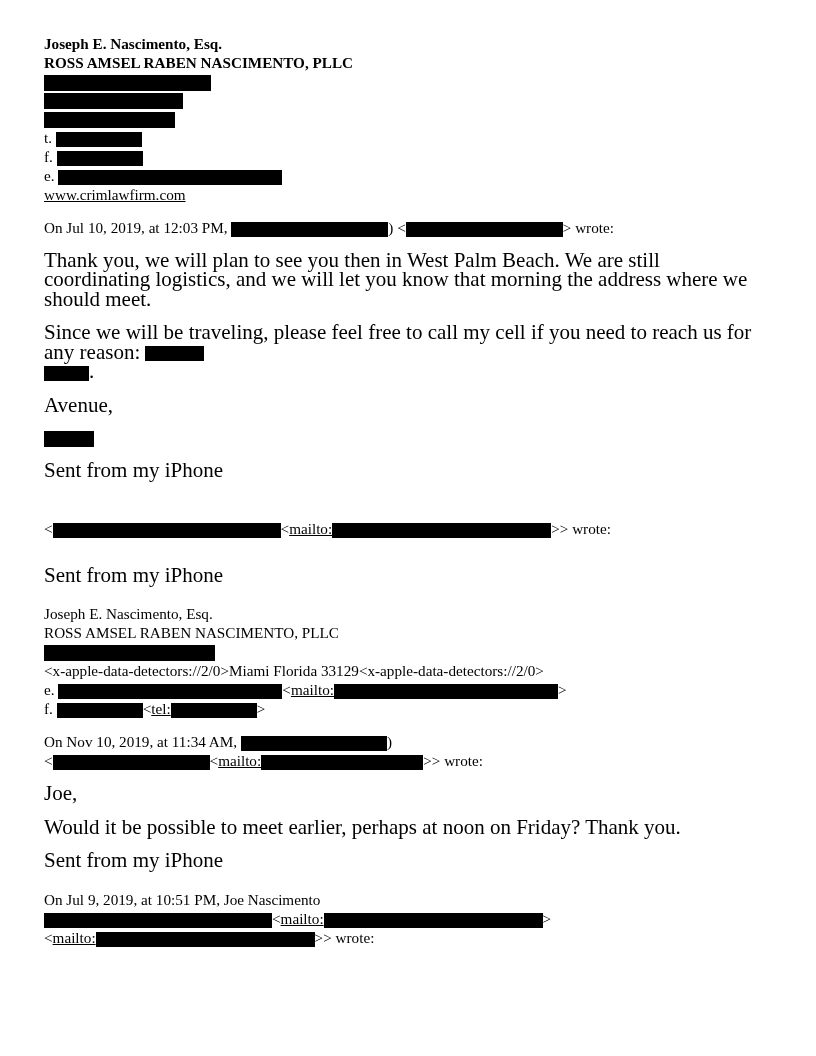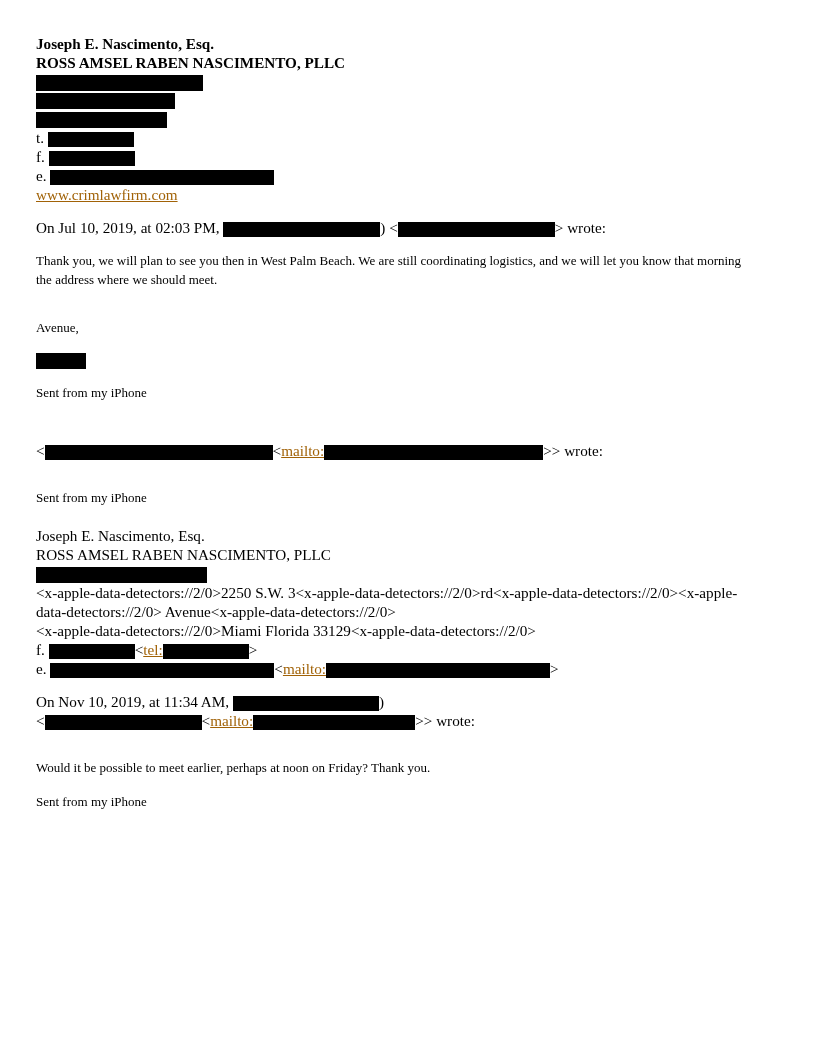"Joseph E. Nascimento, Esq." .content { left: 36px -> 44px }
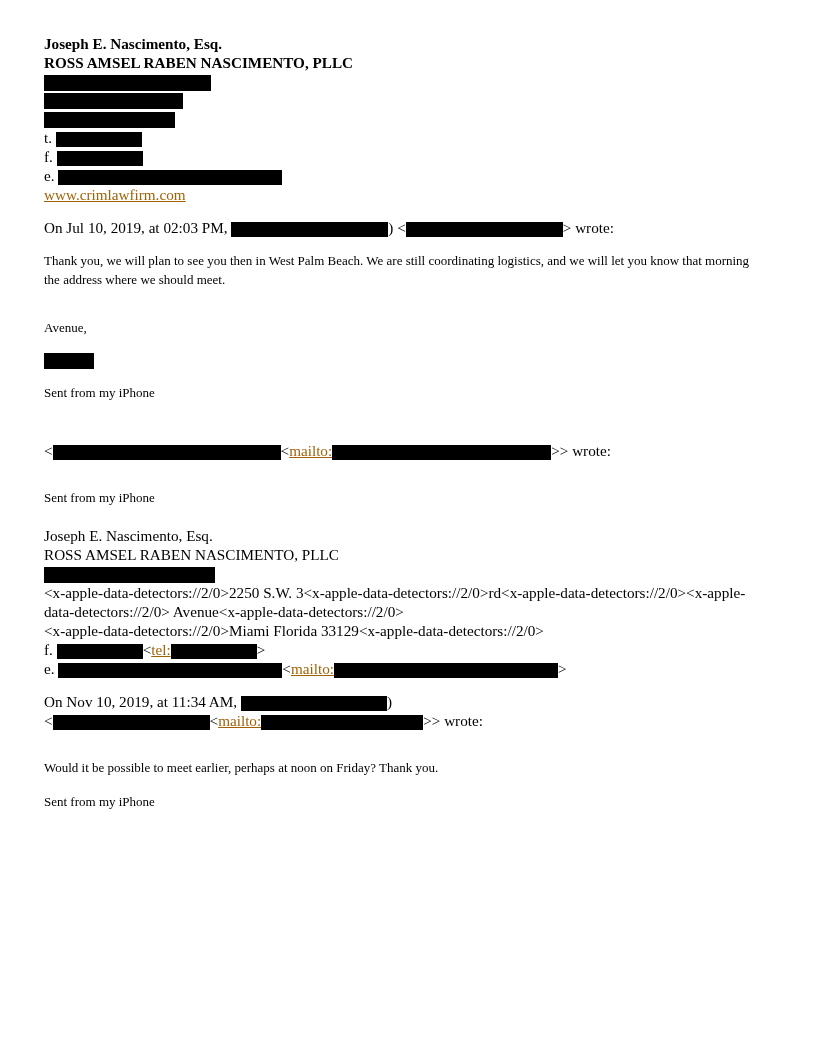"www.crimlawfirm.com" a.link { color: #a16207 -> #000000 }
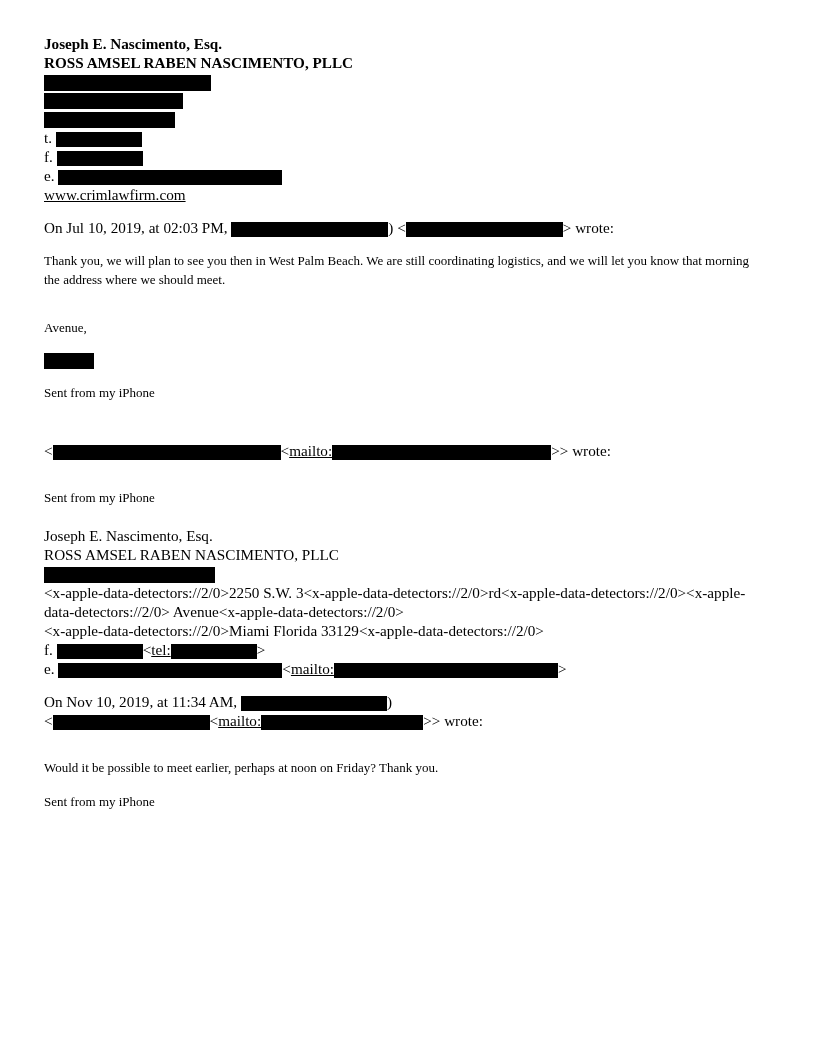"On Jul 10, 2019, at" span { text: 02:03 -> 12:03 }
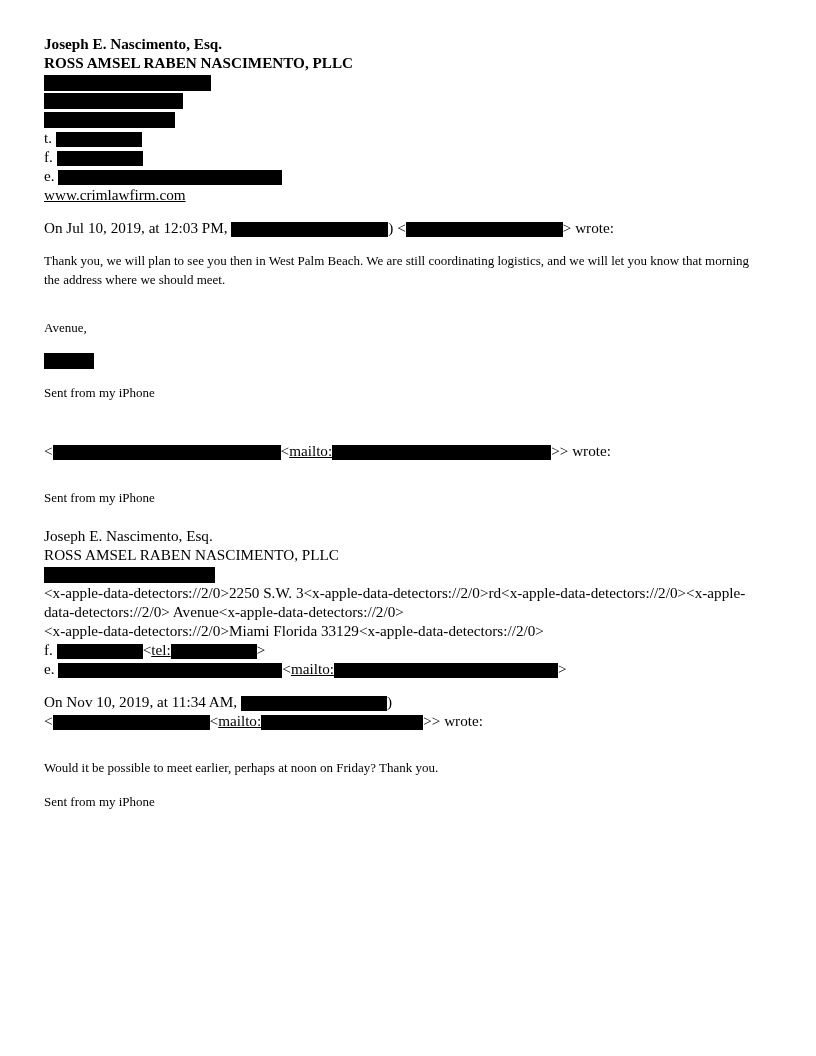"Thank you, we will plan" .para { font-size: 13px -> 21px }
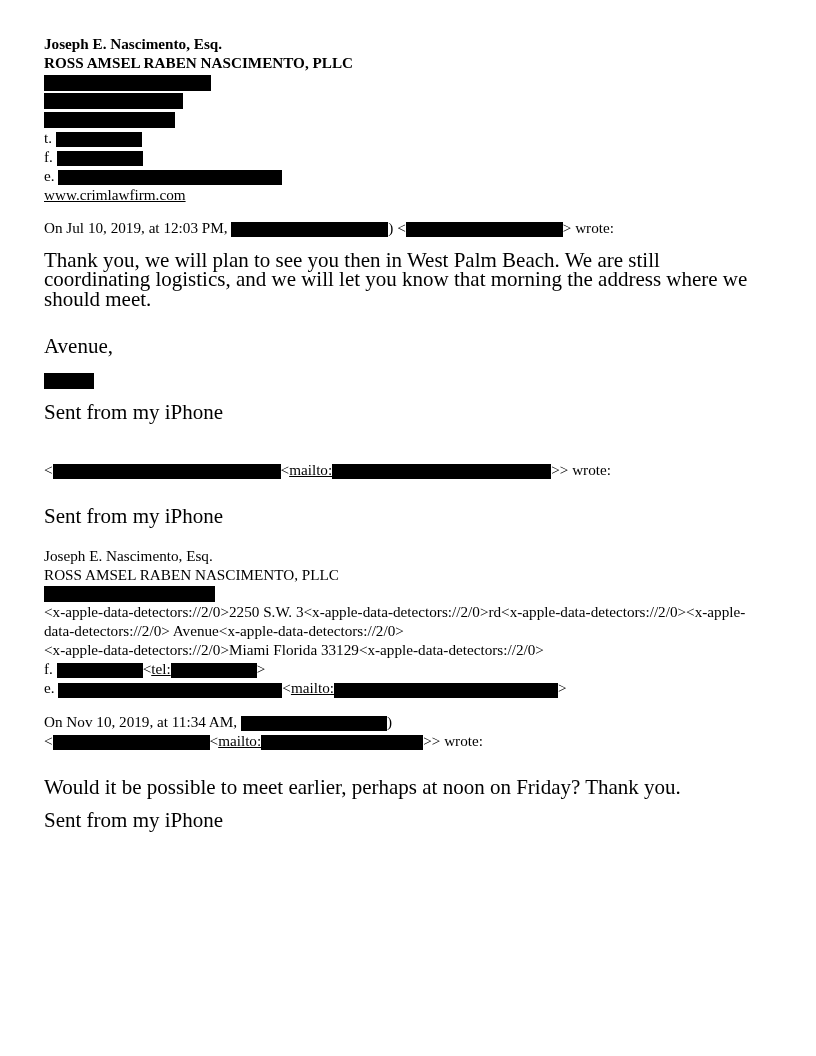"Since we will be traveling," div.para { html: none -> <div> <span>Since we will be traveling, please feel free to call my cell if you need to reach us for any reason:</span> <span></span><br> <span></span><span>.</span> </div> }
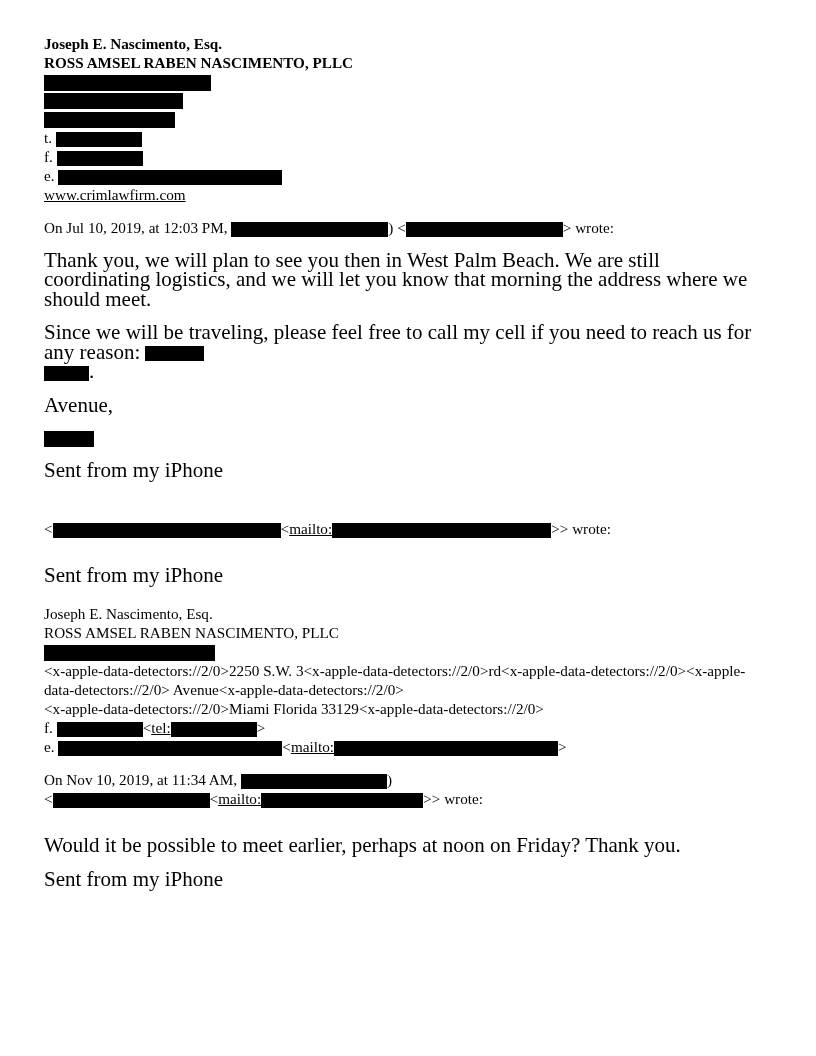"<x-apple-data-detectors://2/0>2250 S.W." div.wrapline { html: <div>&lt;x-apple-data-detectors://2/0&gt;2250 S.W. 3&lt;x-apple-data-detectors://2/0&gt;rd&lt;x-apple-data-detectors://2/0&gt;&lt;x-apple-data-detectors://2/0&gt; Avenue&lt;x-apple-data-detectors://2/0&gt;</div> -> none }
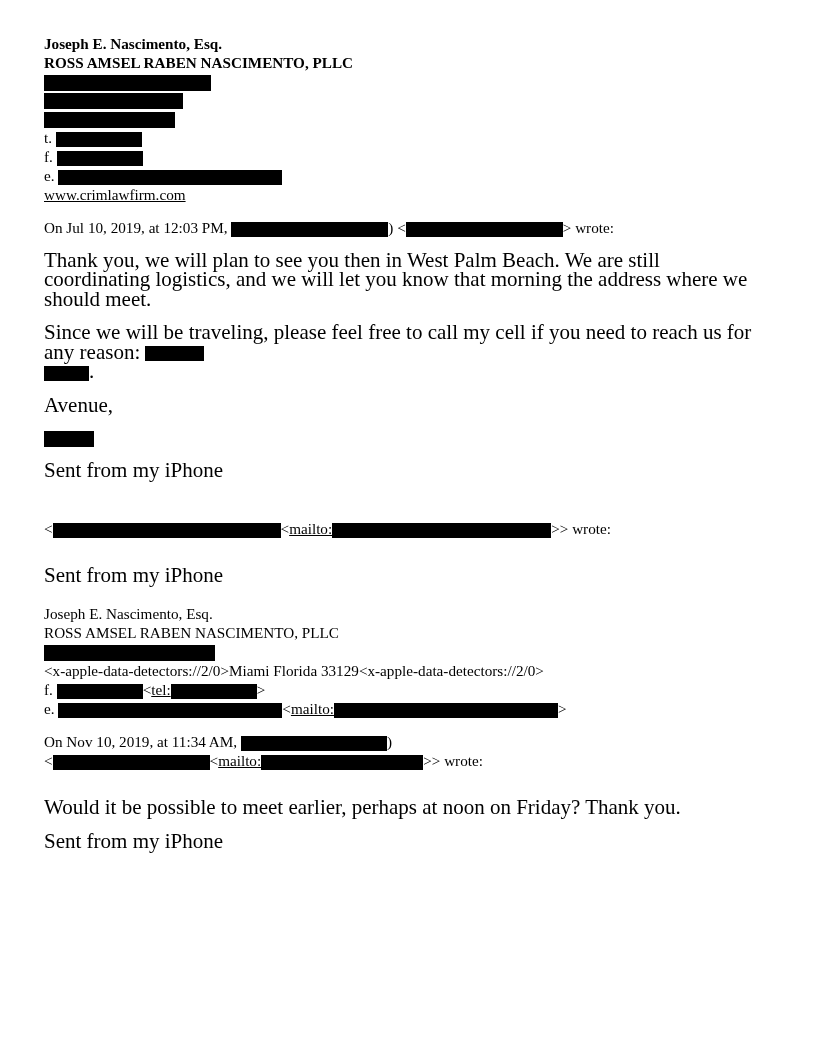"f. <tel: >" div.line { order: before "e. <mailto: >" -> after "e. <mailto: >" }
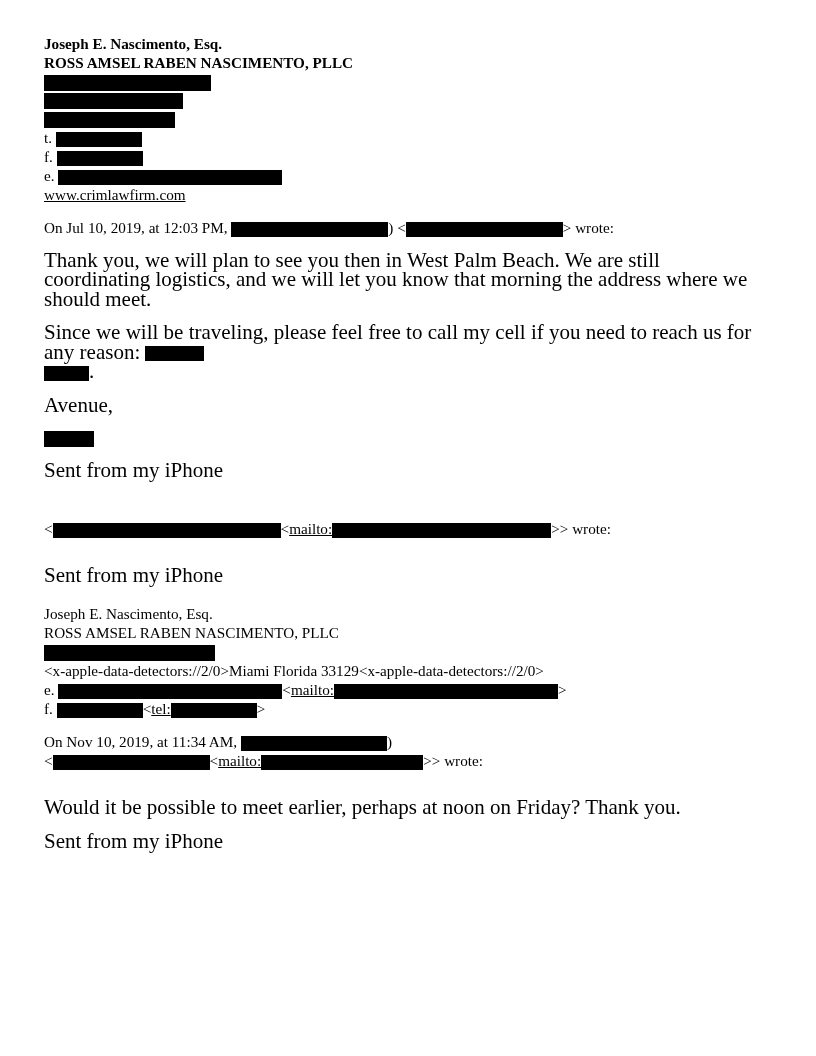"Joe," div.para { html: none -> <div>Joe,</div> }
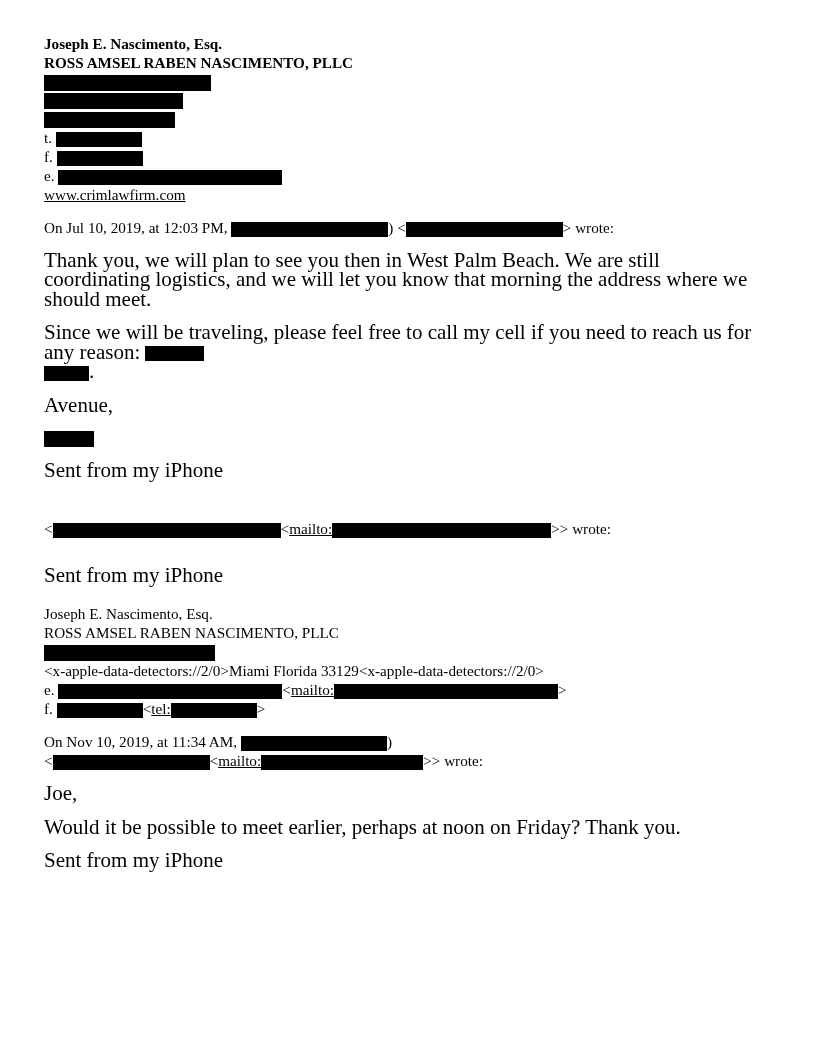"On Jul 9, 2019, at" div.wrapline { html: none -> <div> <span>On Jul 9, 2019, at 10:51 PM, Joe Nascimento</span><br> <span></span><span>&lt;</span><a>mailto:</a><span></span><span>&gt;</span><br> <span>&lt;</span><a>mailto:</a><span></span><span>&gt;&gt;</span> <span>wrote:</span> </div> }
